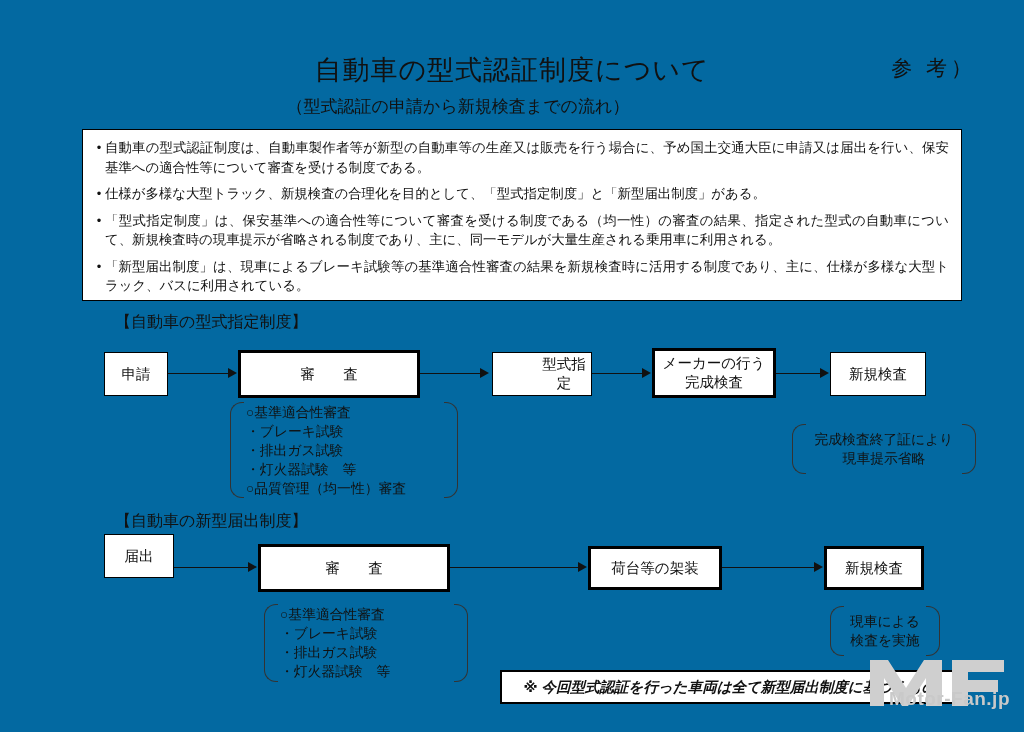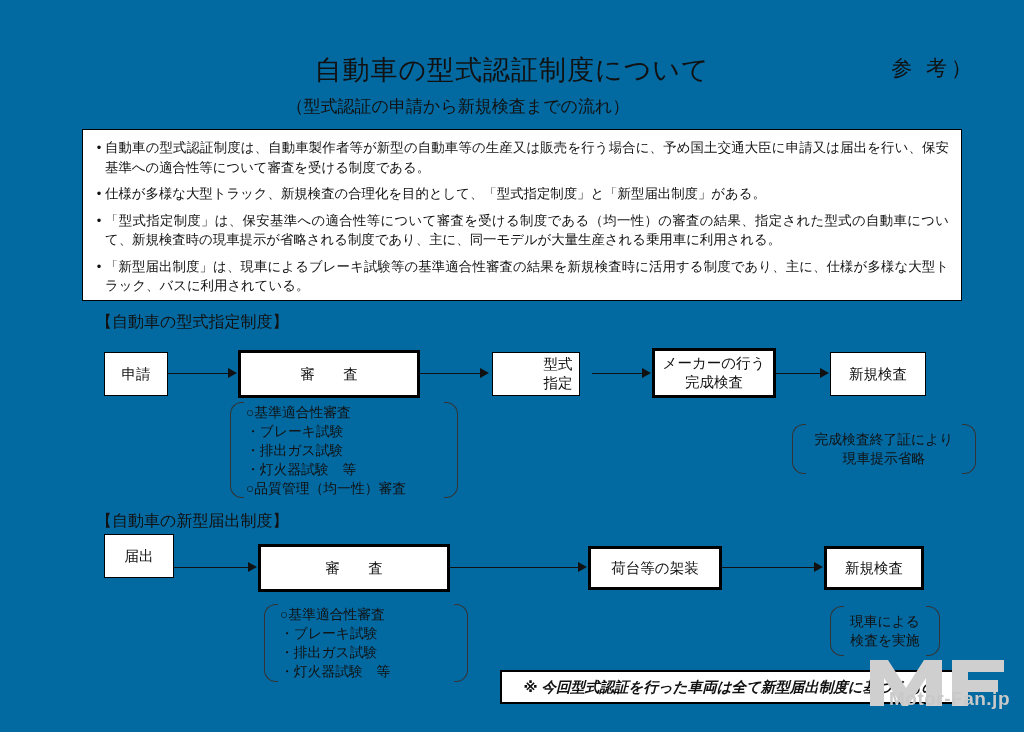"【自動車の型式指定制度】" .section-heading { margin-left: none -> 19px }
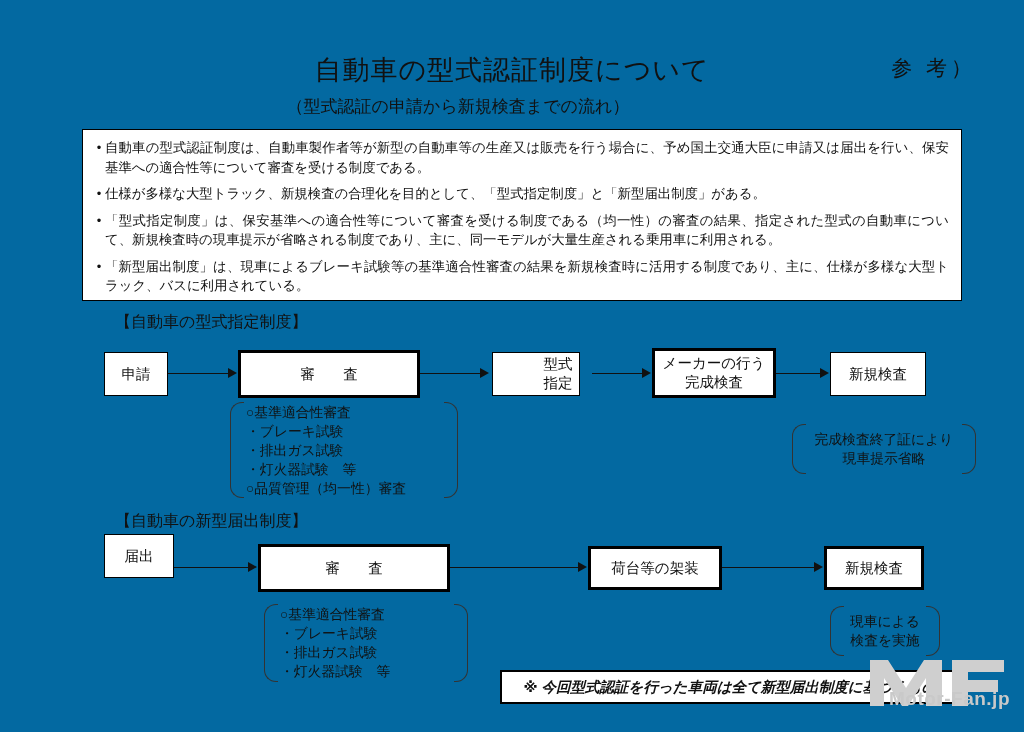"型式指定" div.flow-box { width: 88px -> 100px }
